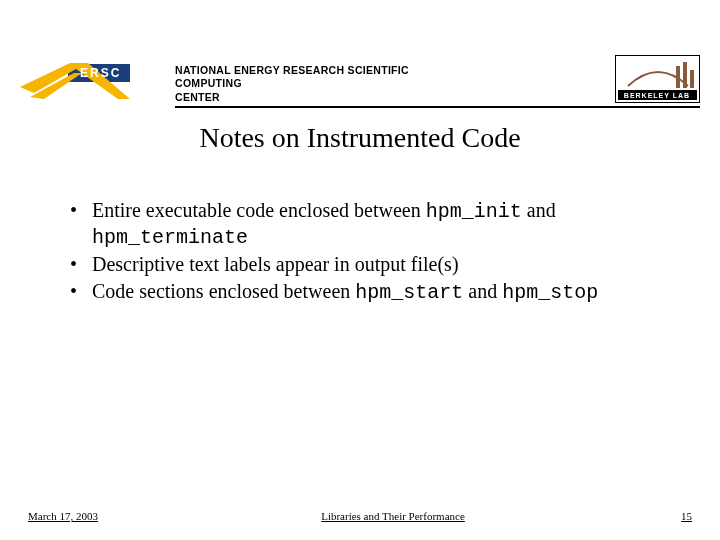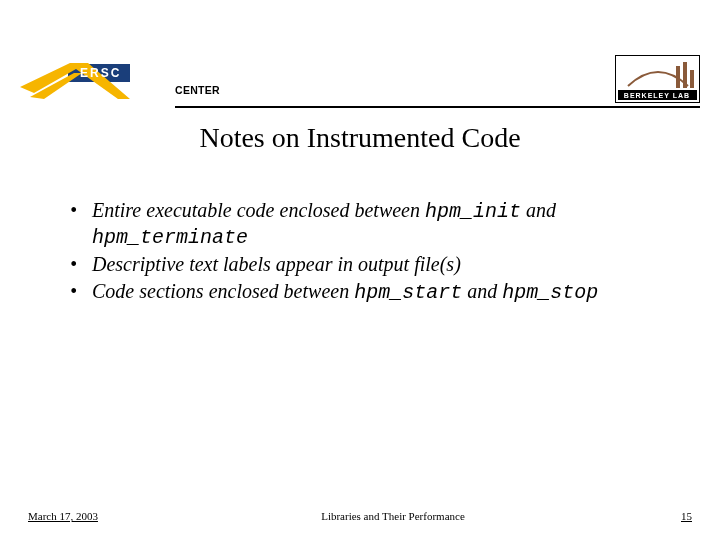"NATIONAL ENERGY RESEARCH SCIENTIFIC" span { html: none -> <span>NATIONAL ENERGY RESEARCH SCIENTIFIC COMPUTING</span> }
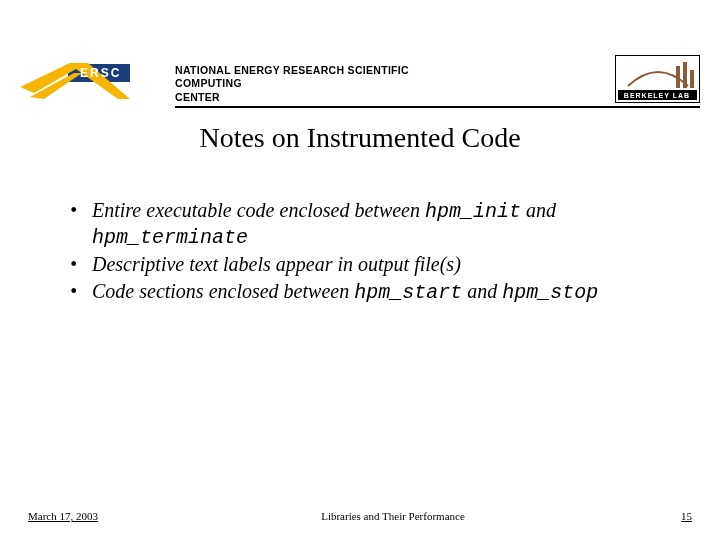"Entire executable code enclosed between" .content li { font-style: italic -> none }
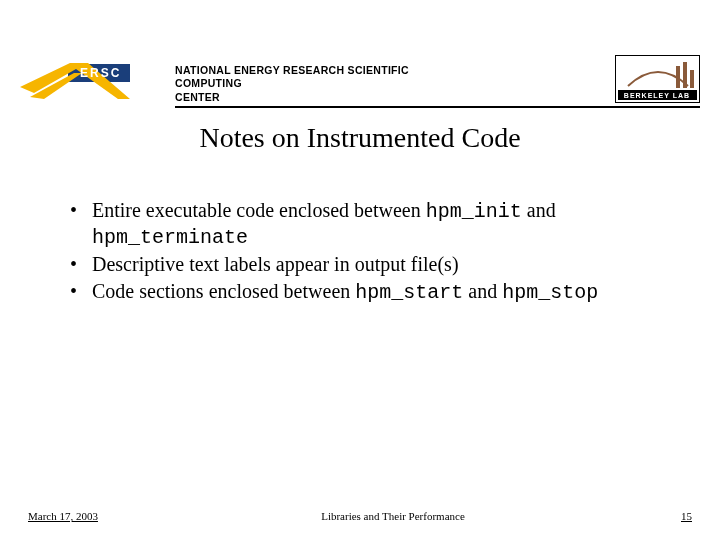"Libraries and Their Performance" .footer-center { text-decoration: none -> underline }
